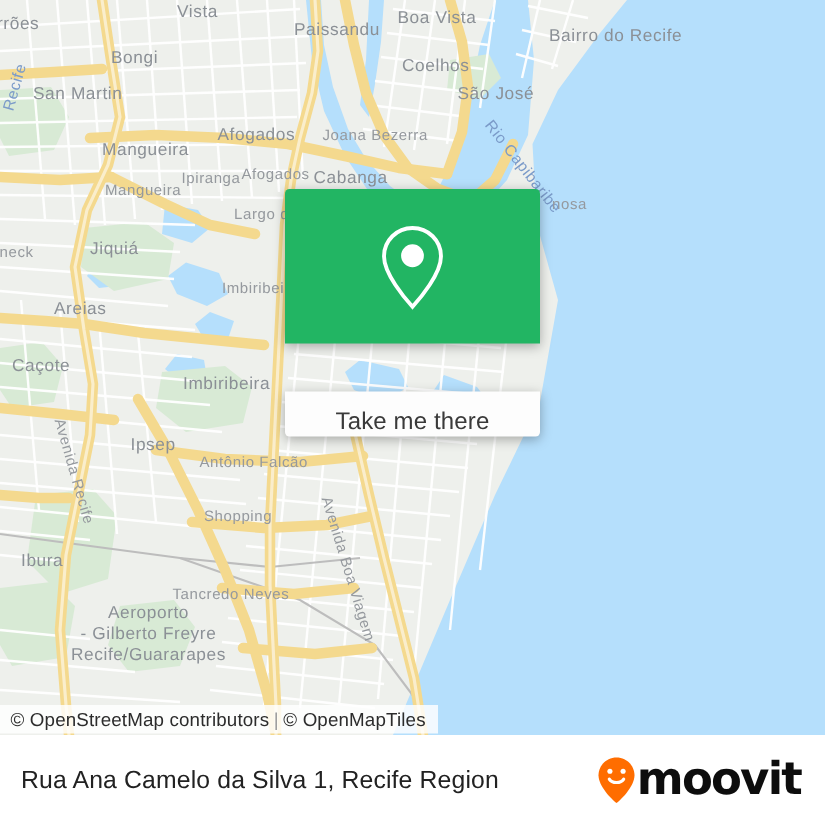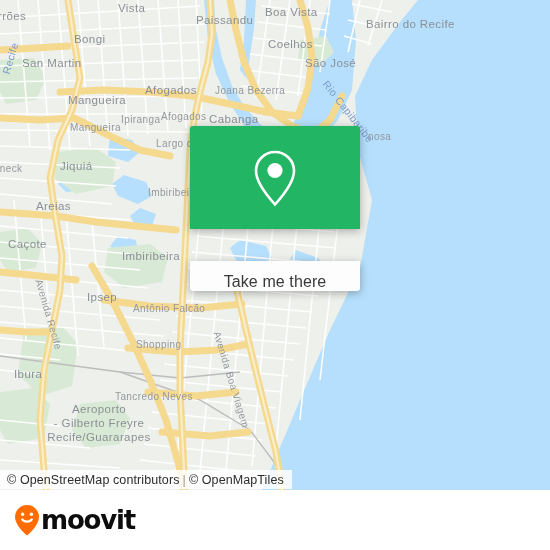"Rua Ana Camelo da Silva" div { html: none -> <div>Rua Ana Camelo da Silva 1, Recife Region</div> }
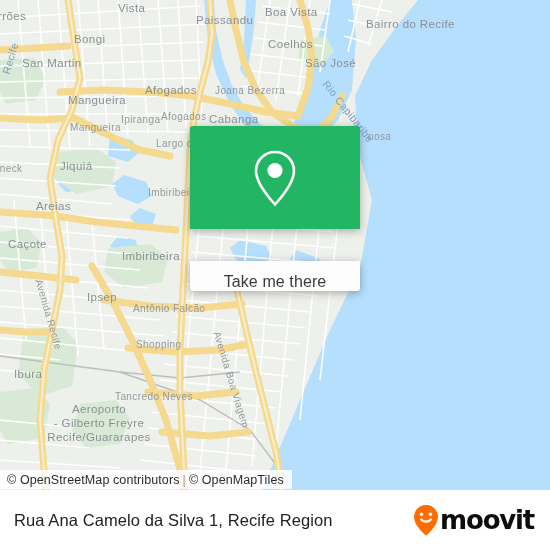"moovit" #logo .wordmark { font-size: 26px -> 30px }
